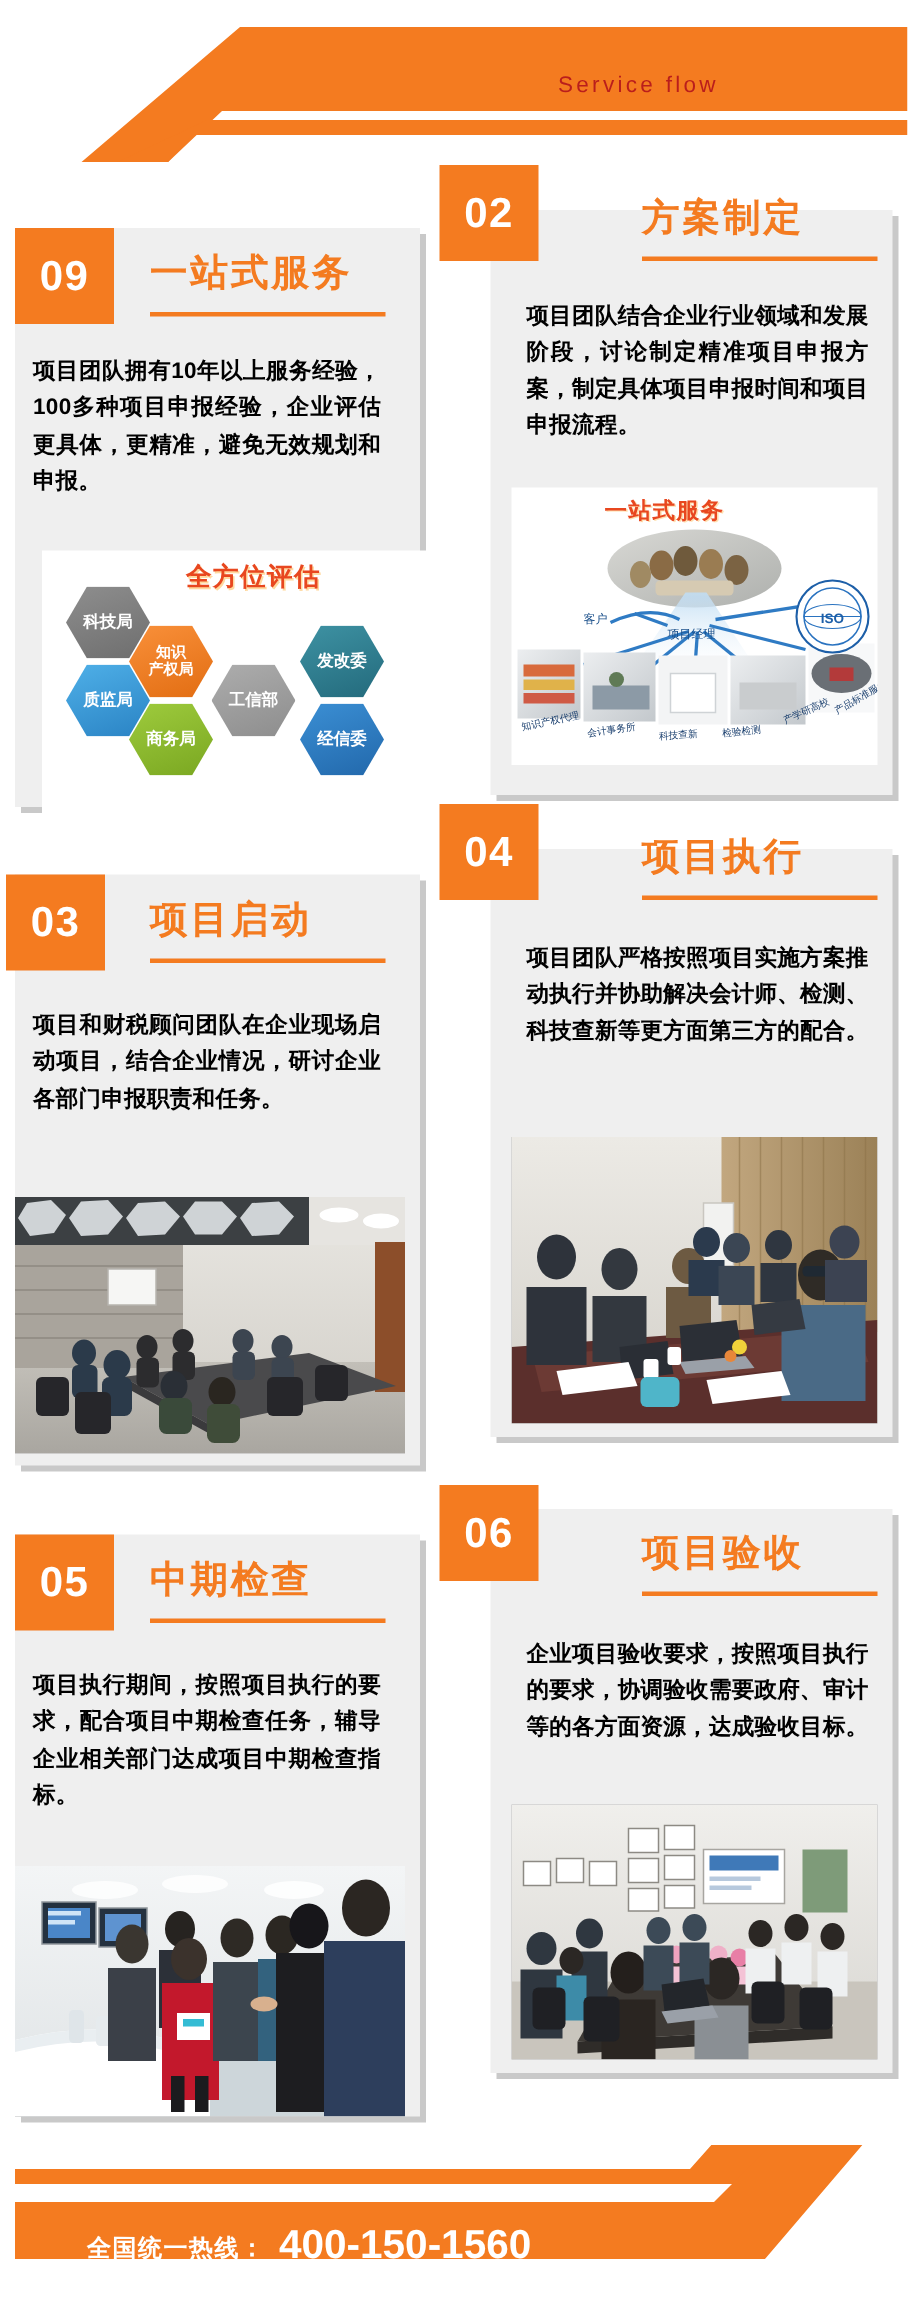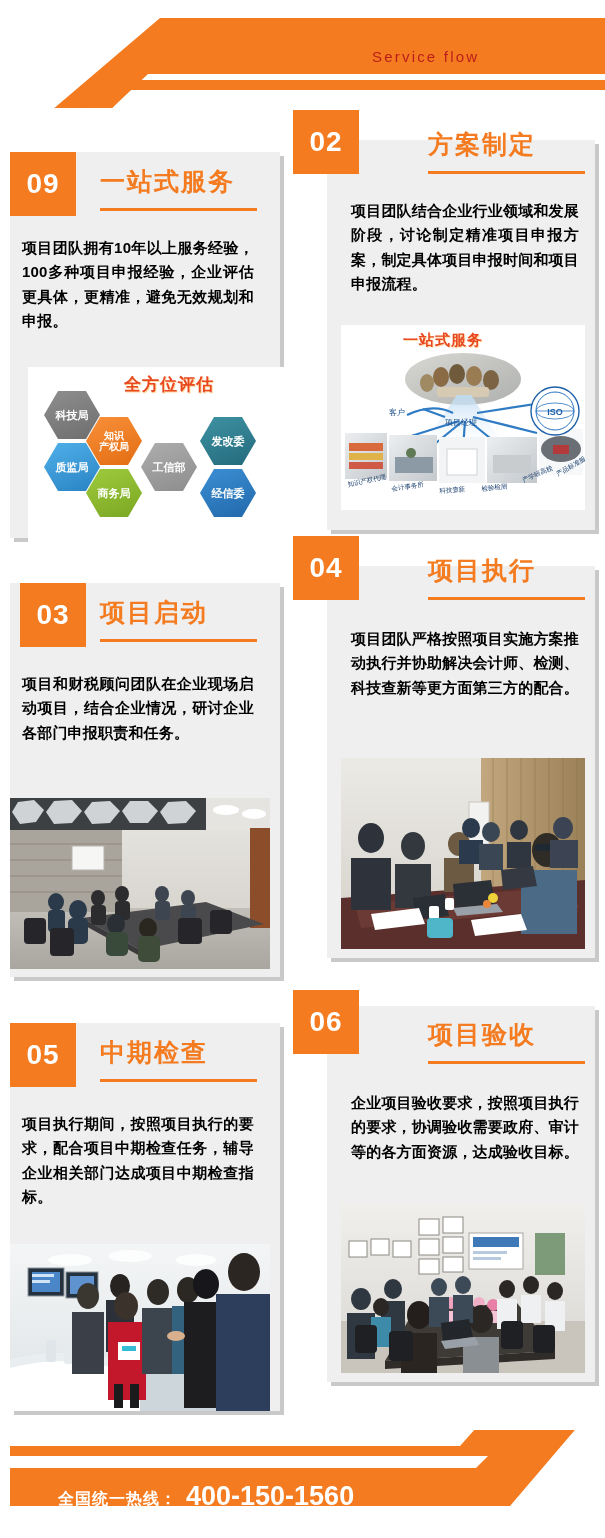"03" div.badge { left: 20px -> 4px }
